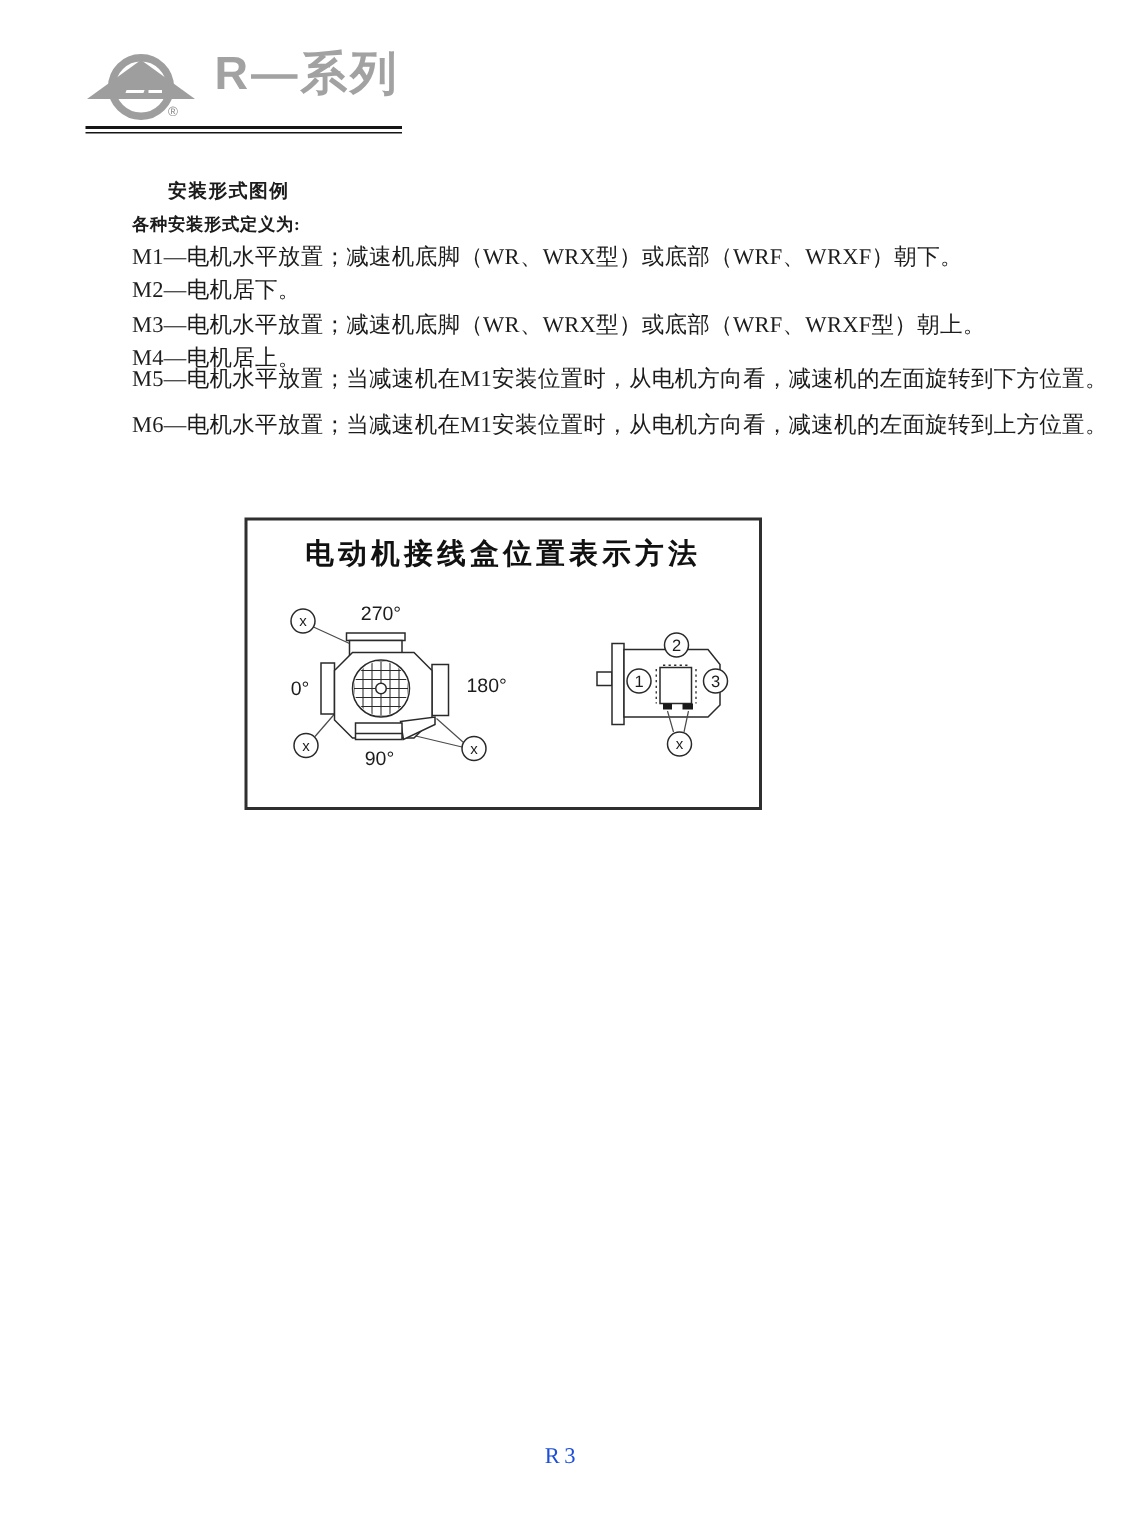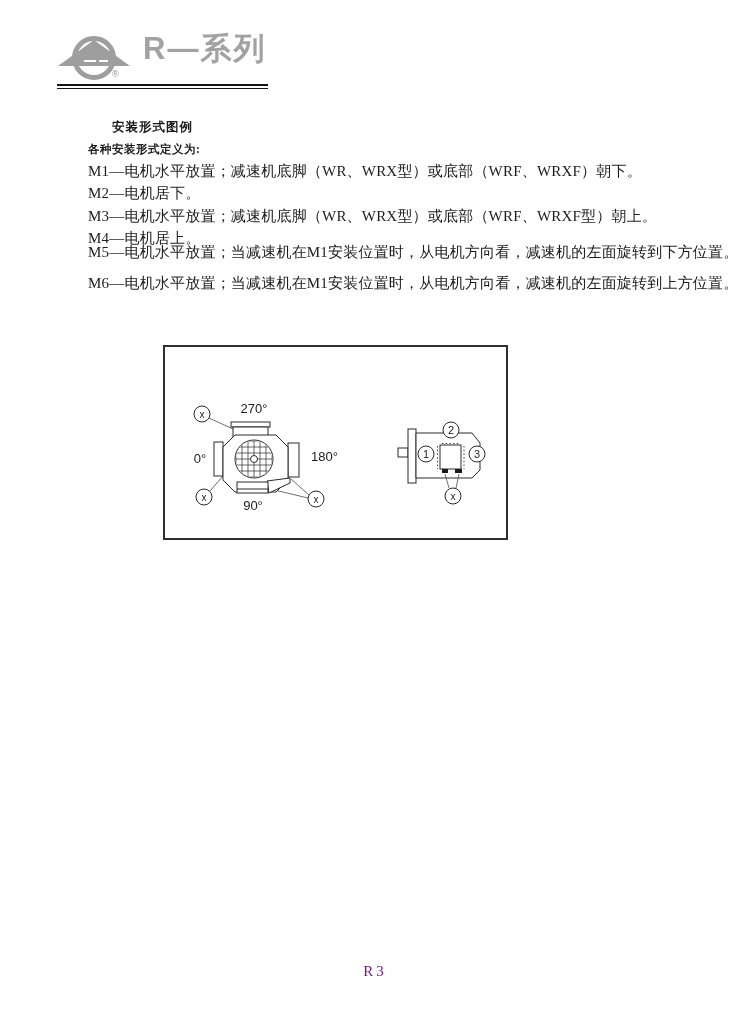"电动机接线盒位置表示方法" div.diagram-title { html: none -> <div>电动机接线盒位置表示方法</div> }
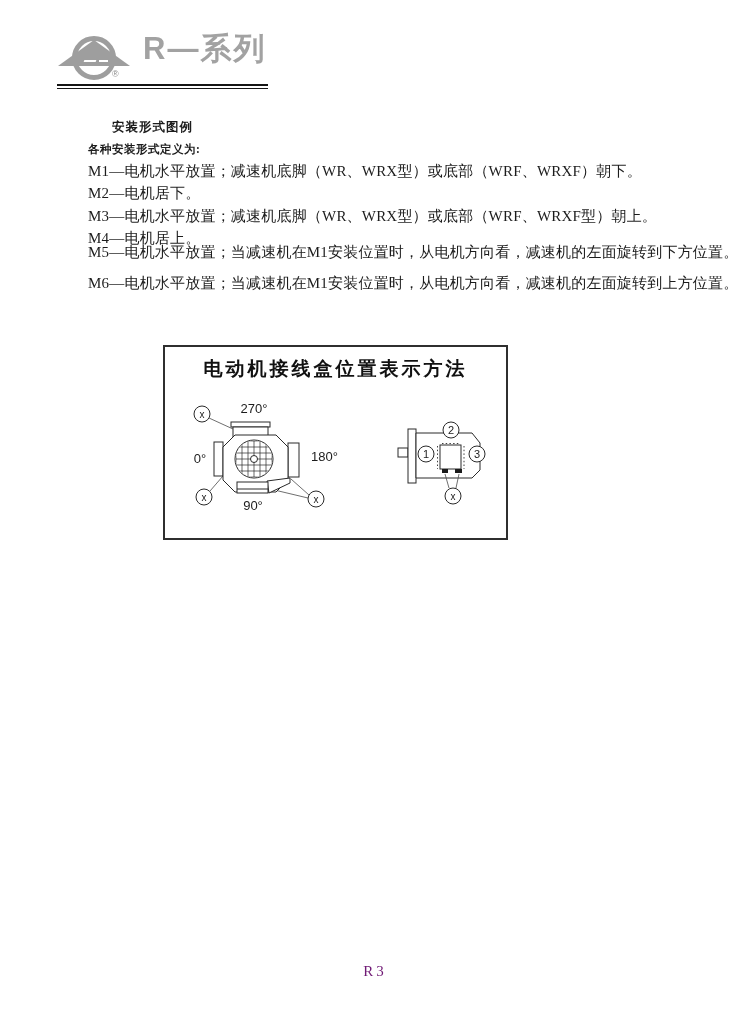"R3" .page-number { color: #701a75 -> #1d4ed8 }
